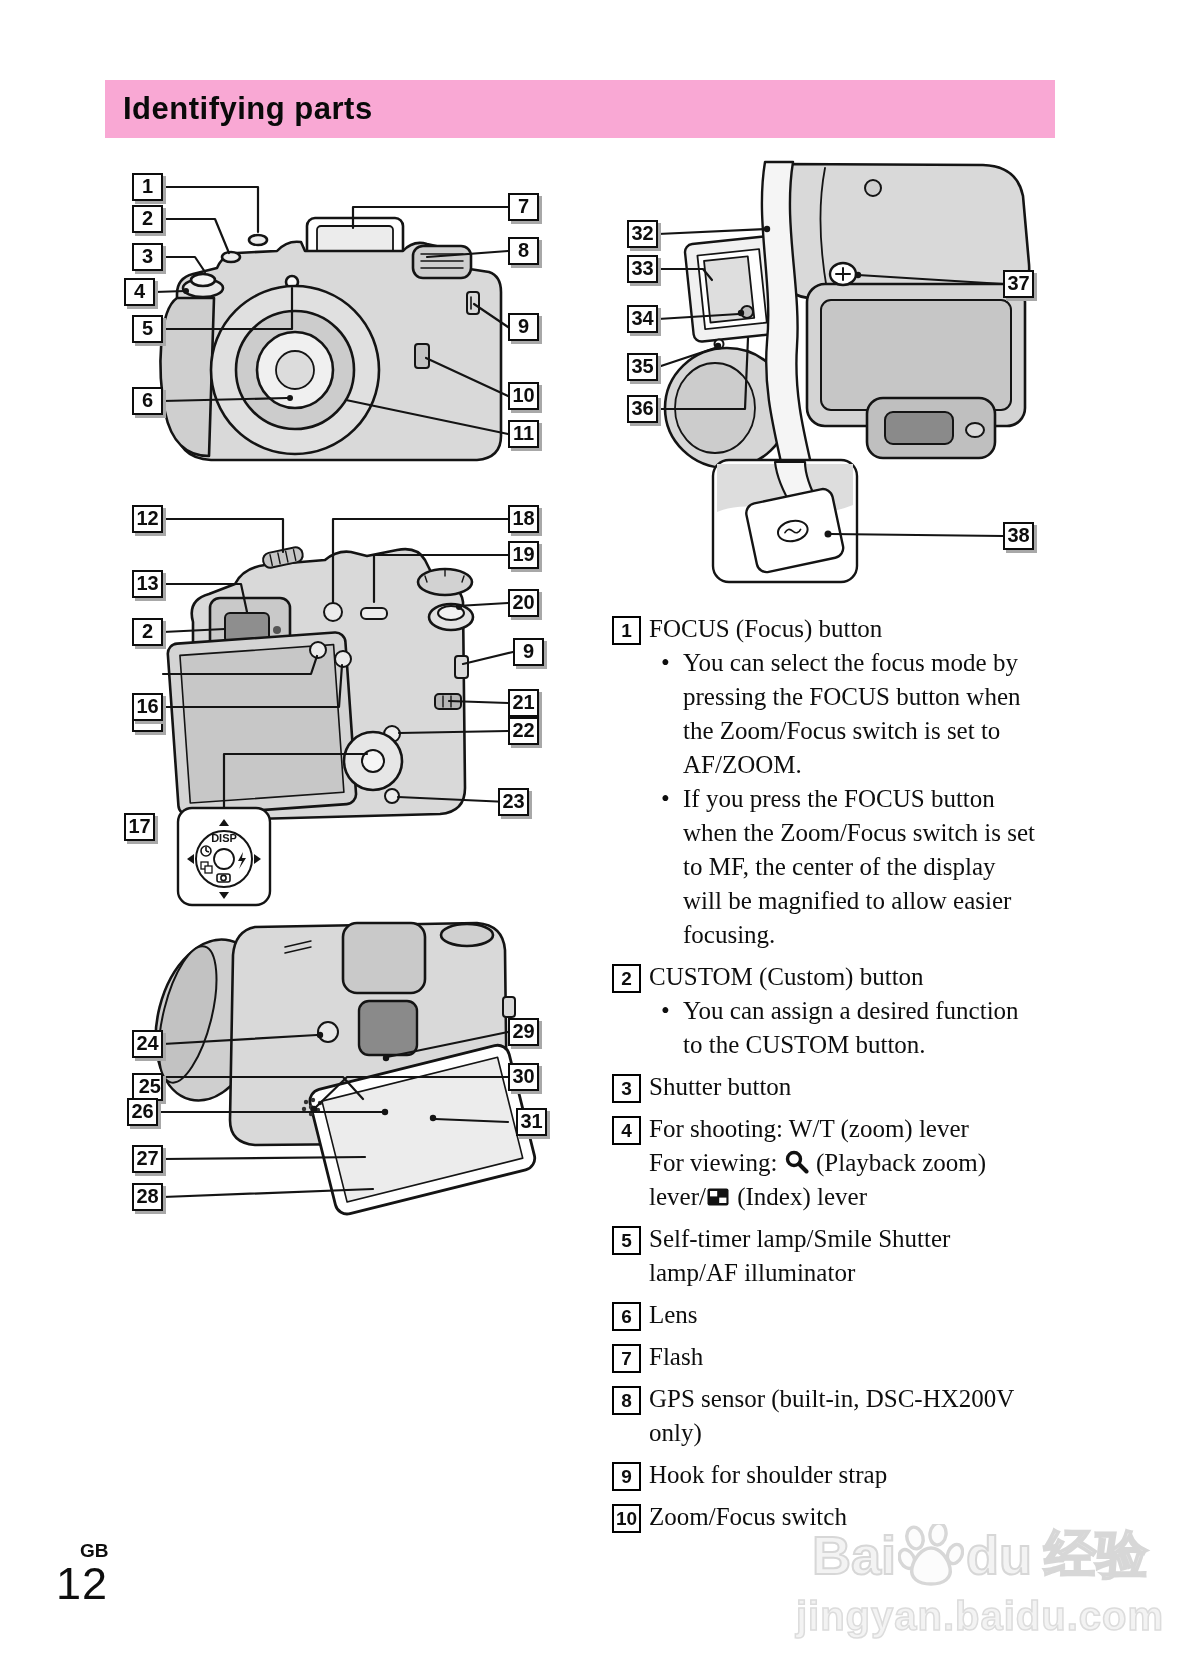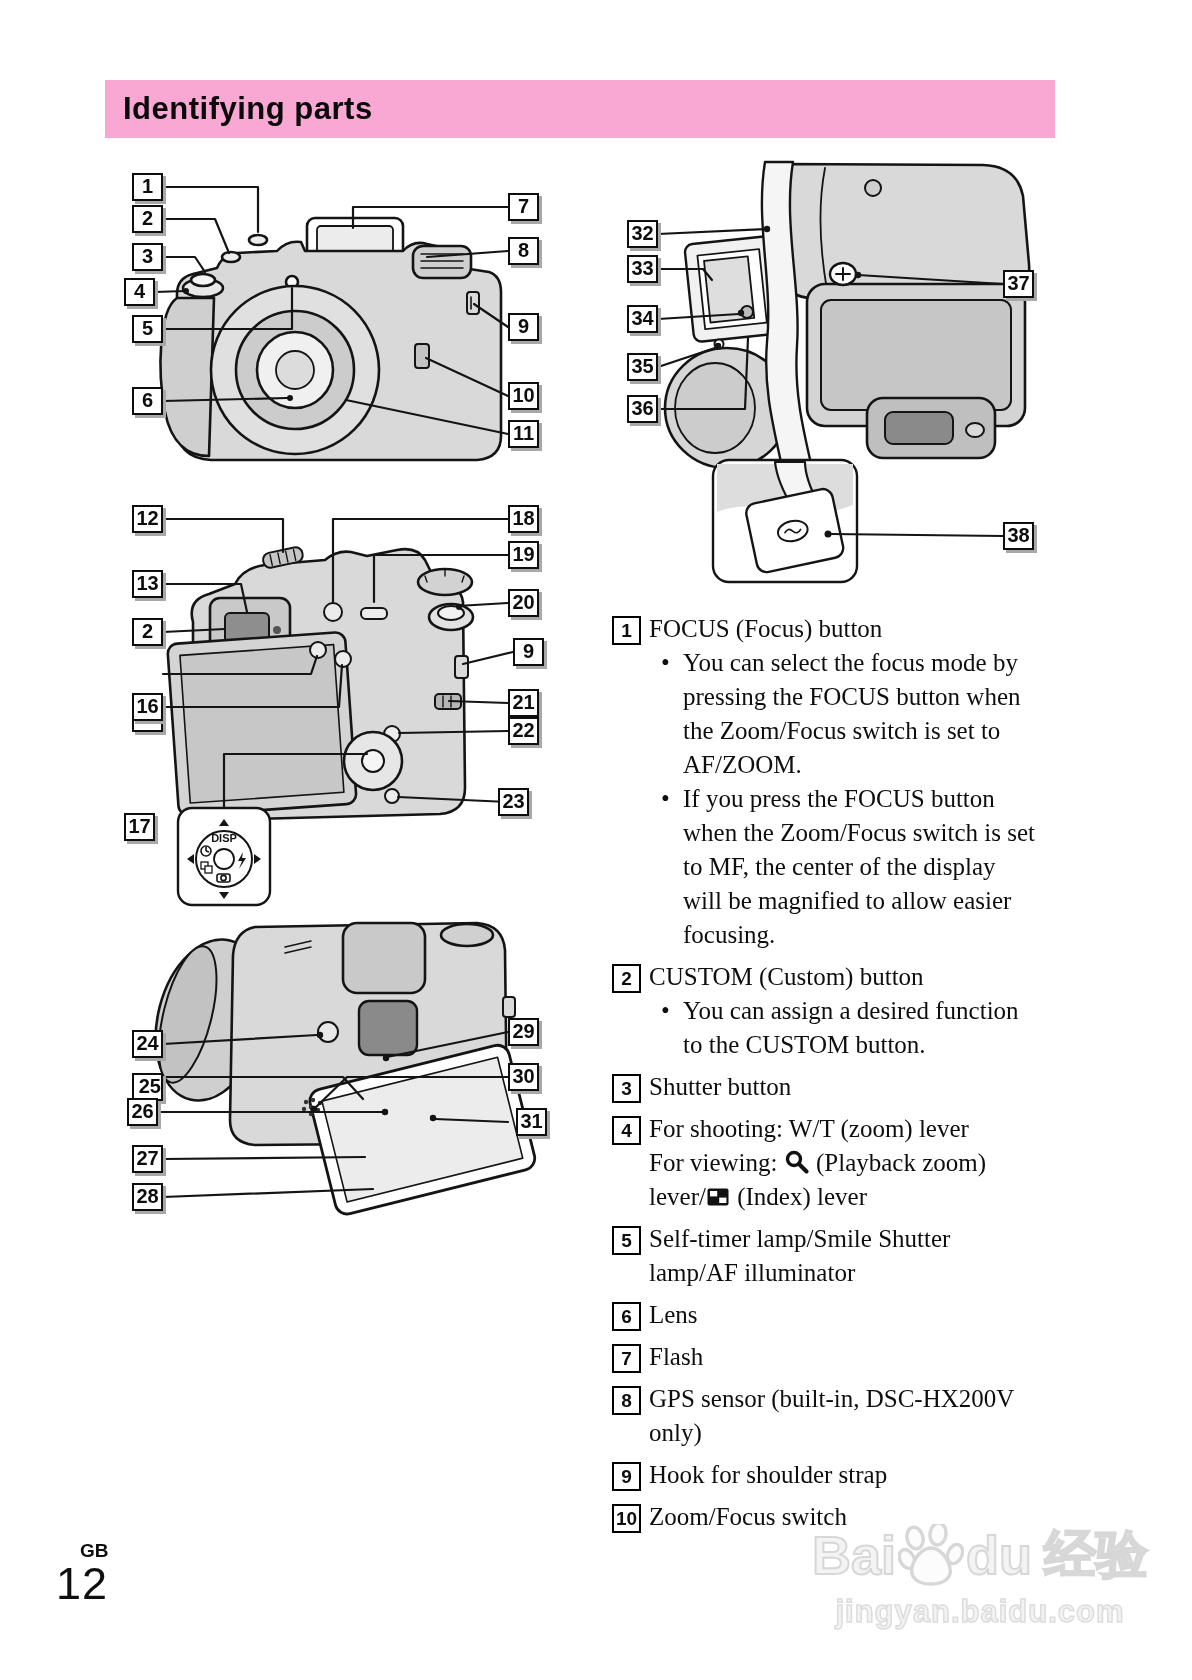"jingyan.baidu.com" .wm-url { font-size: 31px -> 40px }
